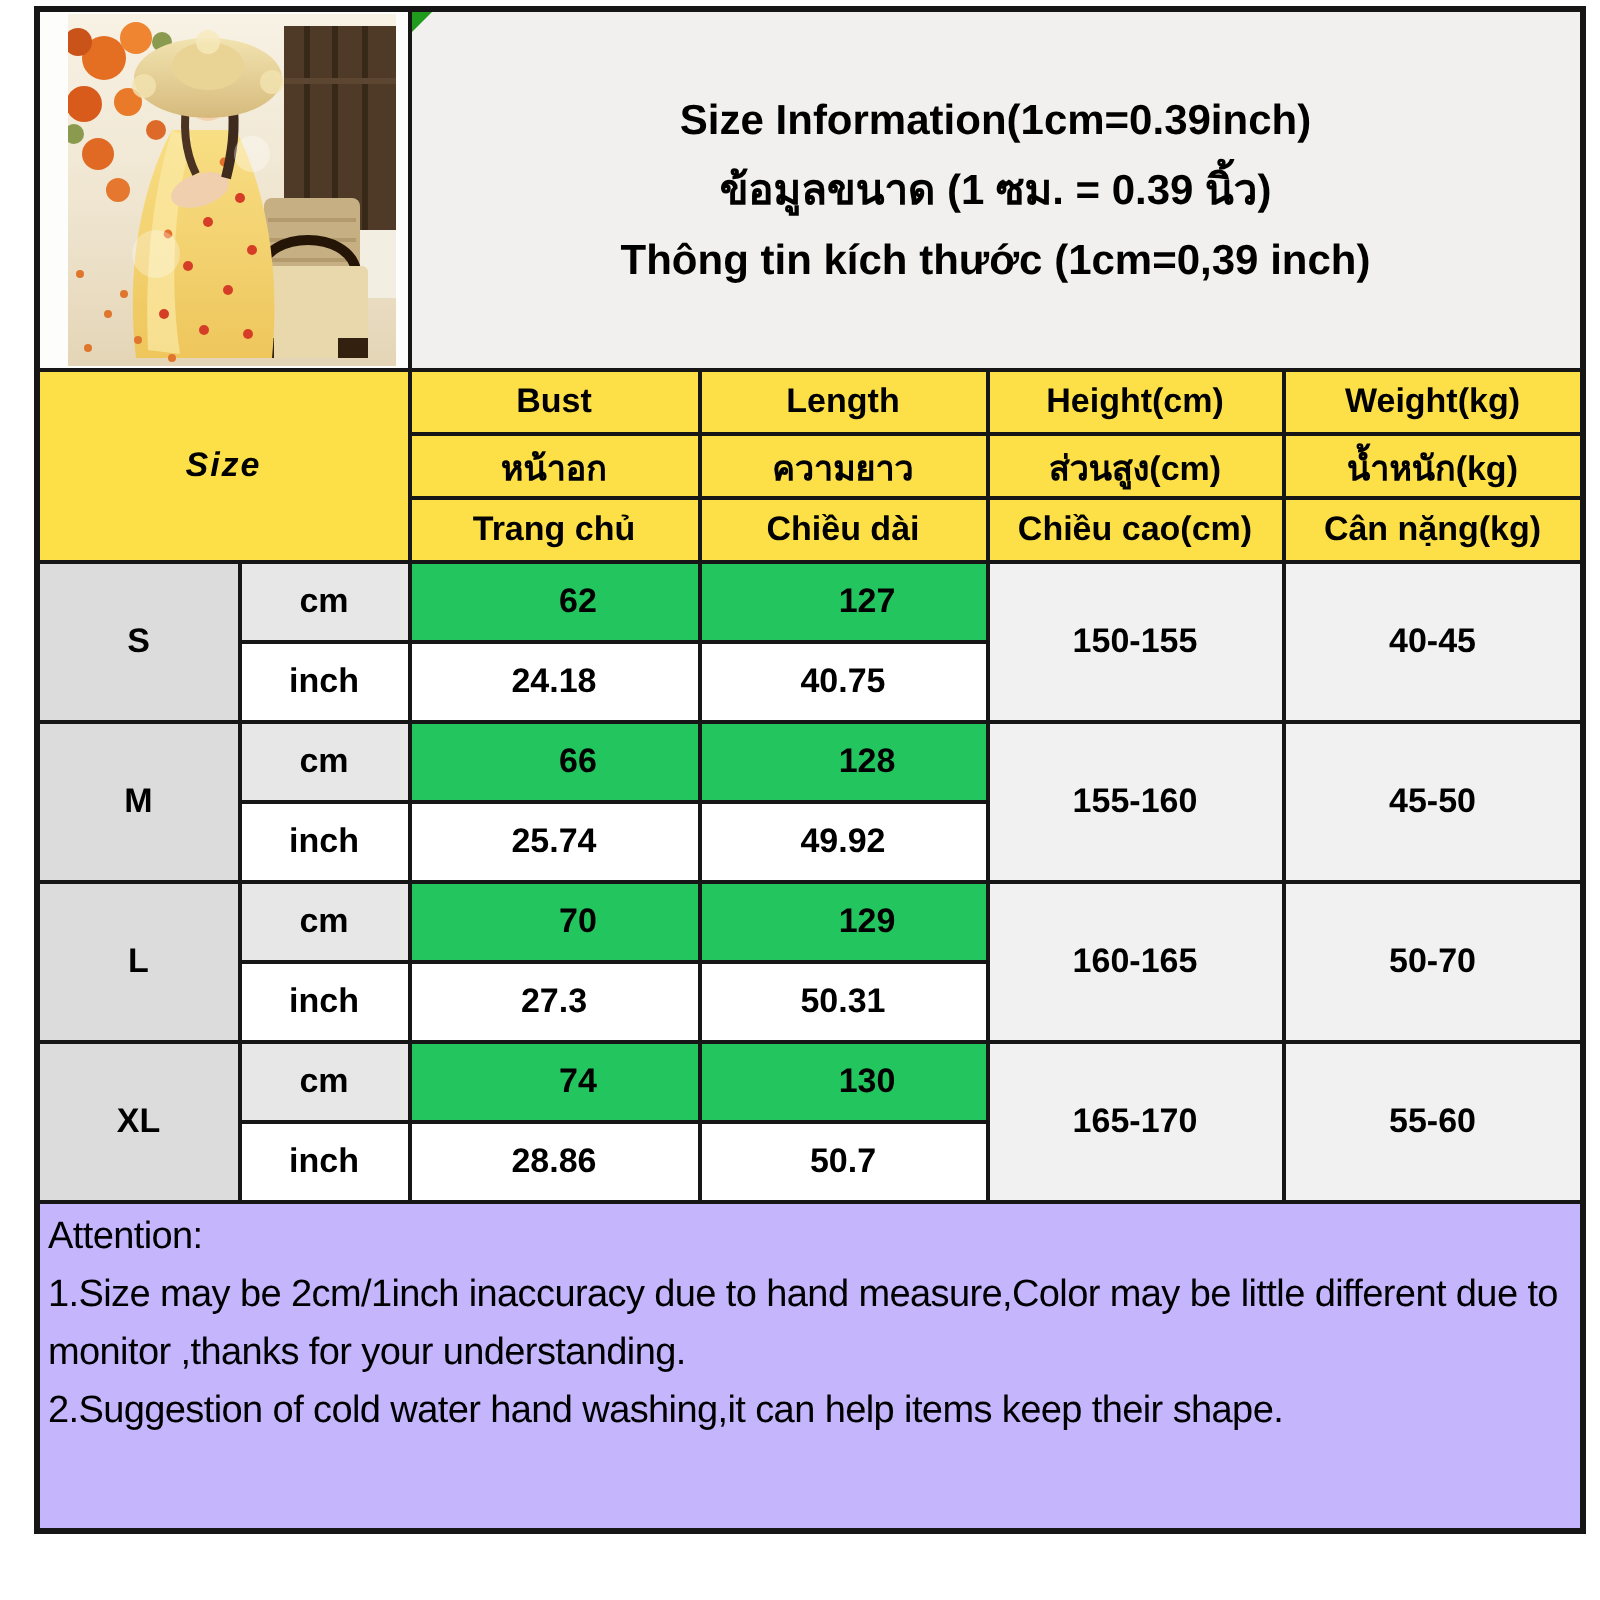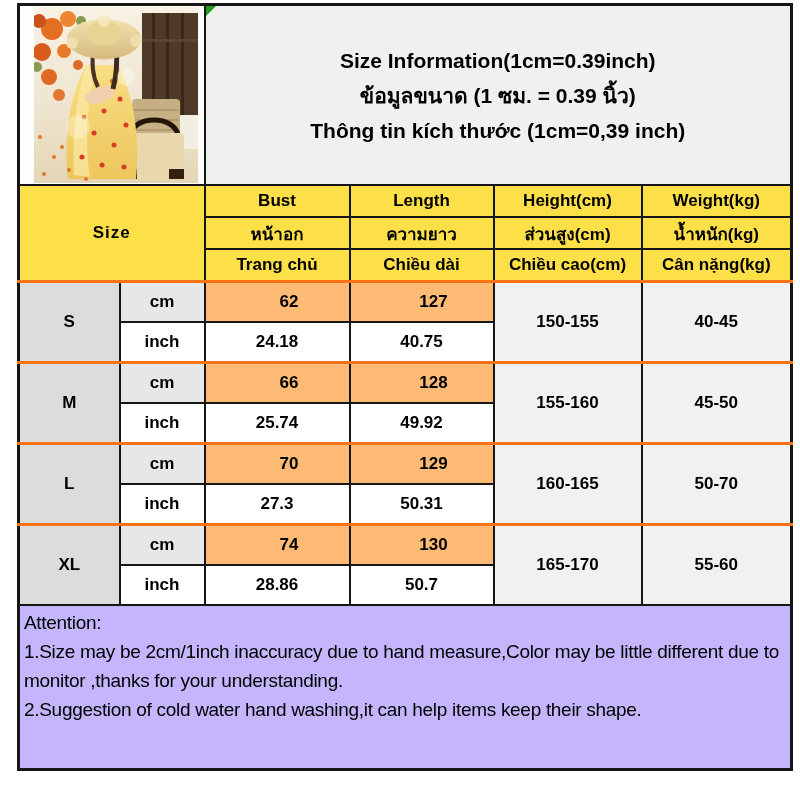"Size" .size-big { font-style: none -> italic }
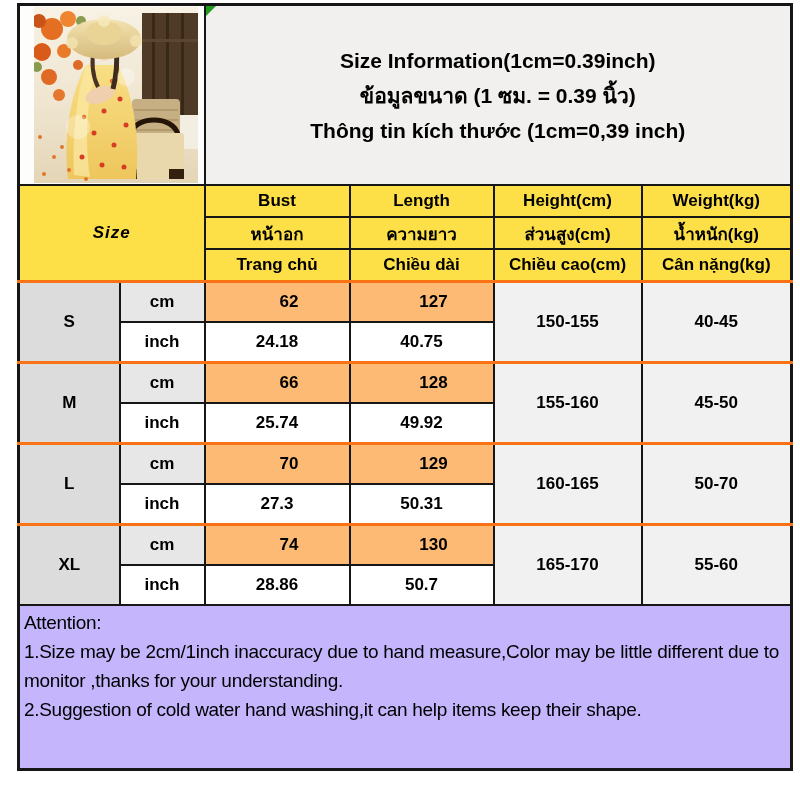"cm" .grp td { border-top: 3px solid #f97316 -> 1px solid #f97316 }
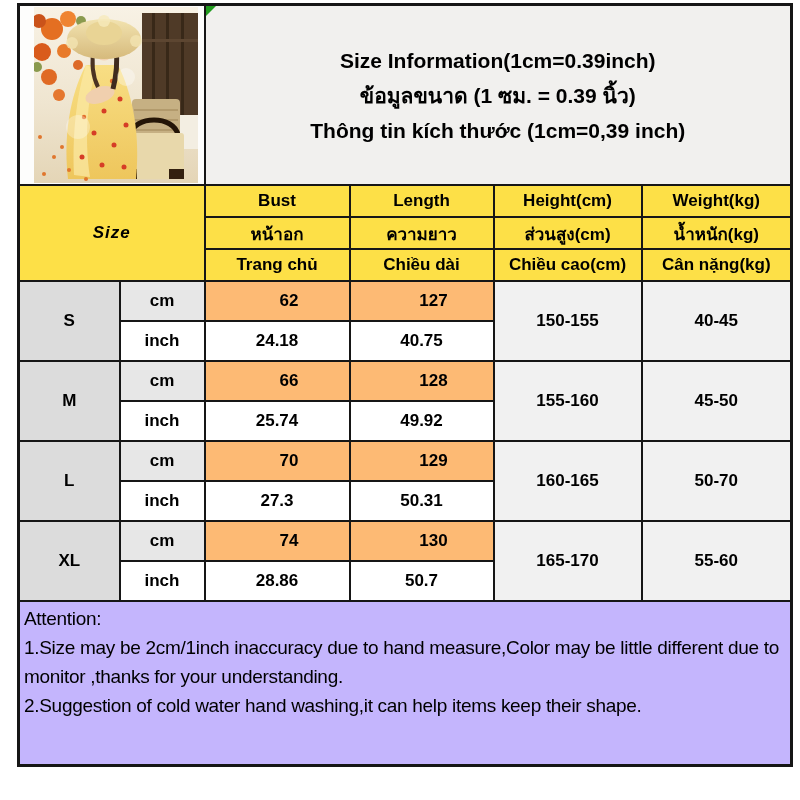"62" .val-cm { background: #fdba74 -> #22c55e }
